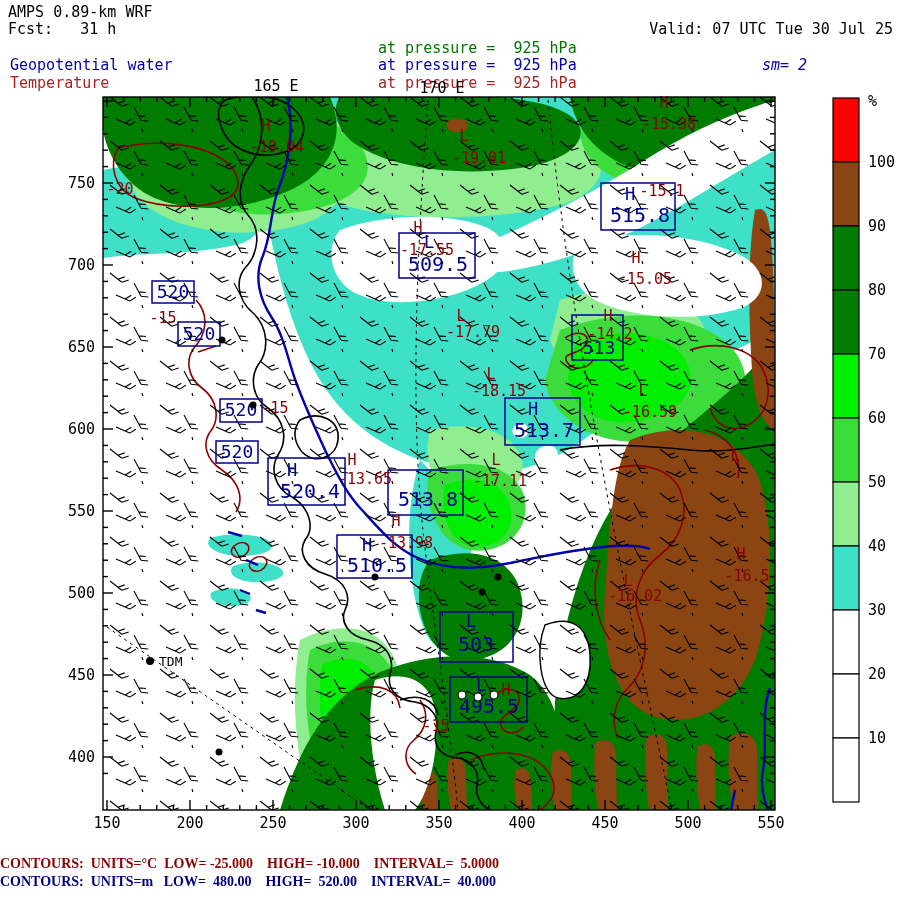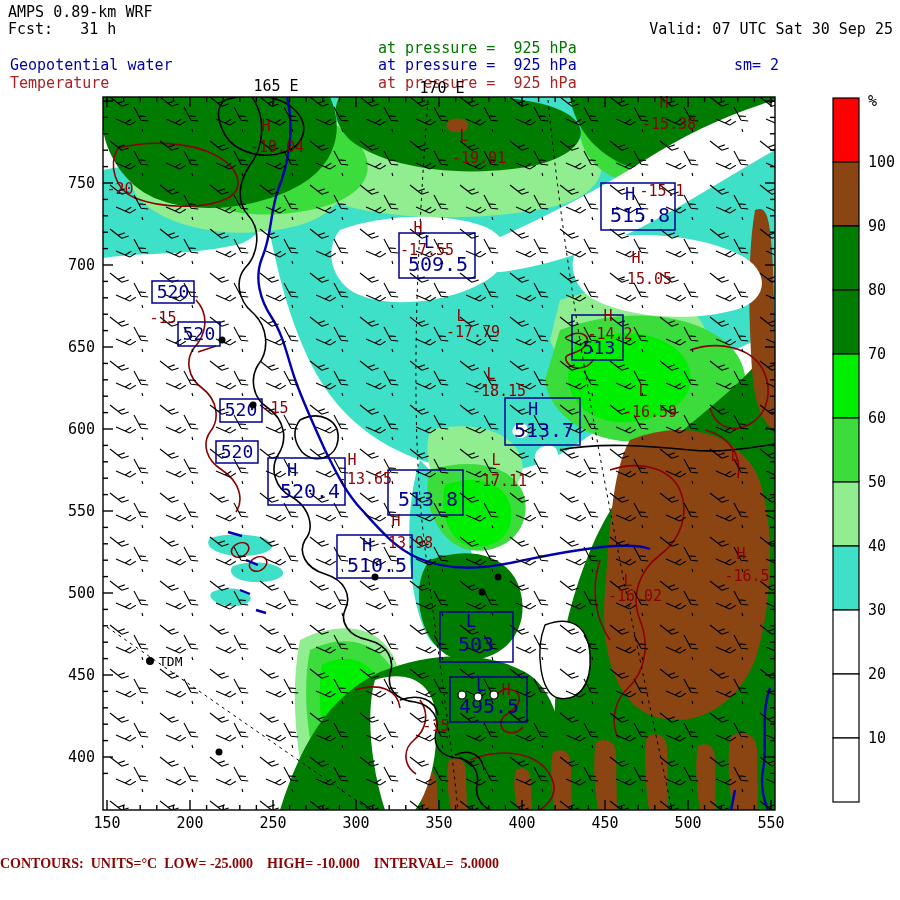"Valid: 07 UTC Sat 30" div.hdr { text: Sat 30 Sep -> Tue 30 Jul }
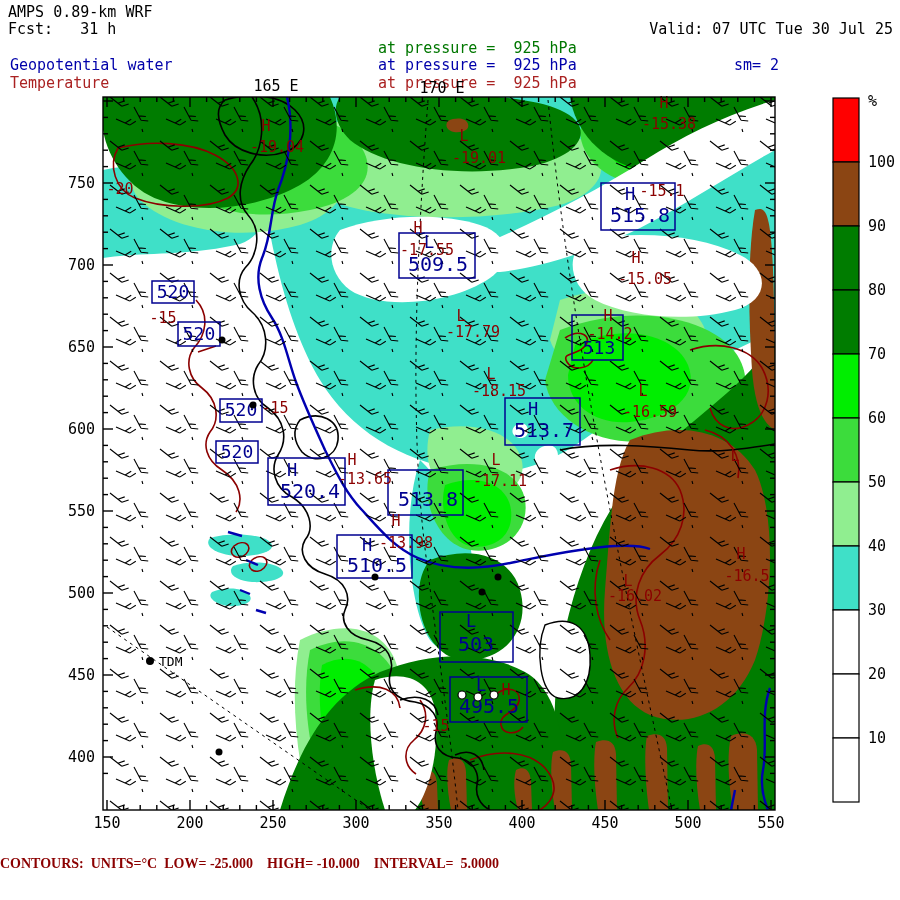"sm= 2" div.hdr { font-style: none -> italic; left: 734px -> 762px }
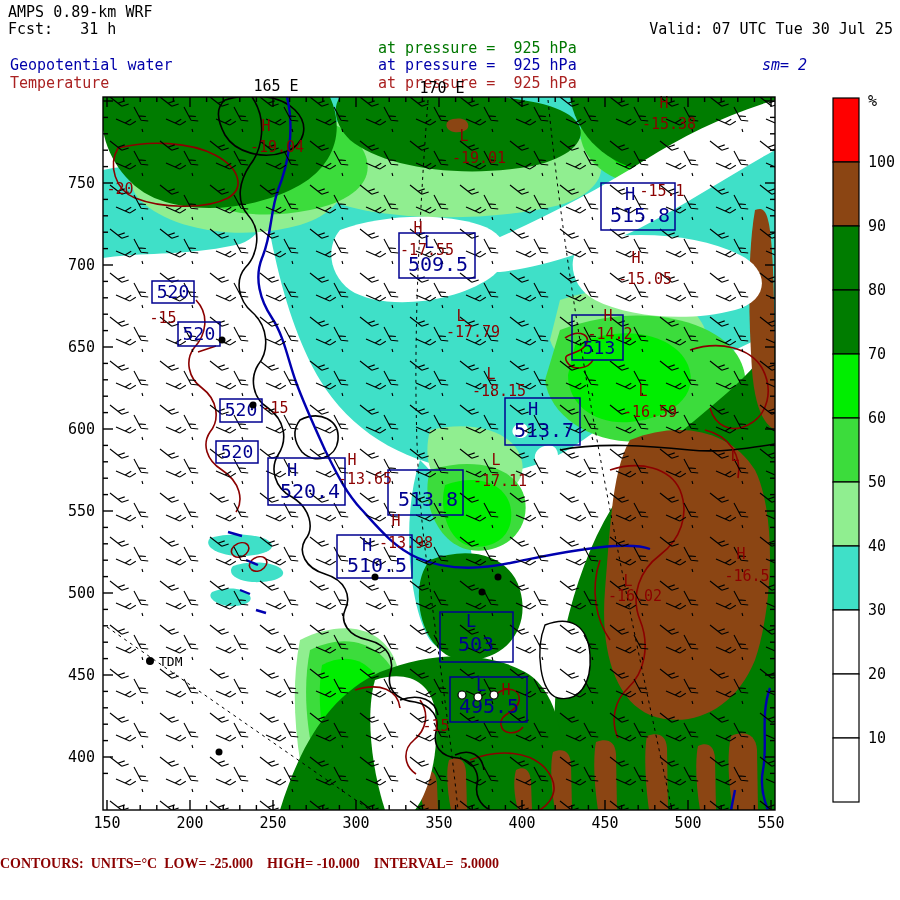"CONTOURS: UNITS=m LOW= 480.00 HIGH=" div.ftr { html: none -> <div>CONTOURS: UNITS=m LOW= 480.00 HIGH= 520.00 INTERVAL= 40.000</div> }
